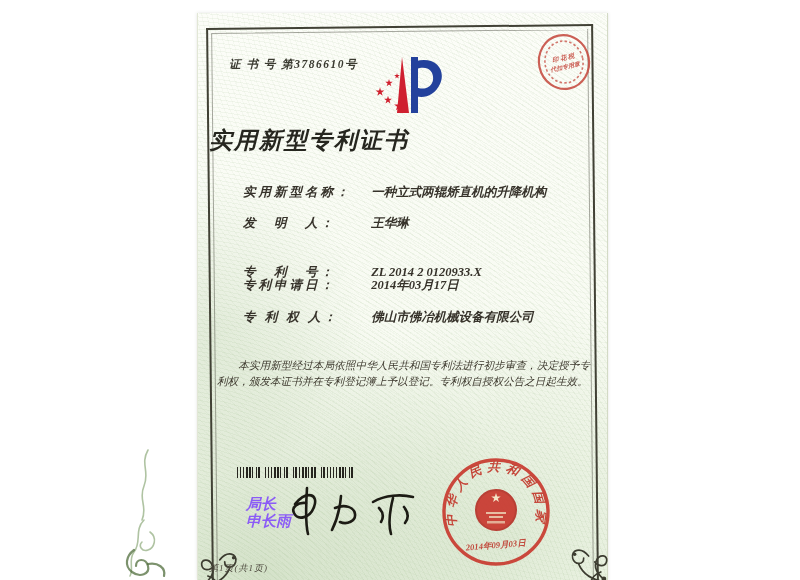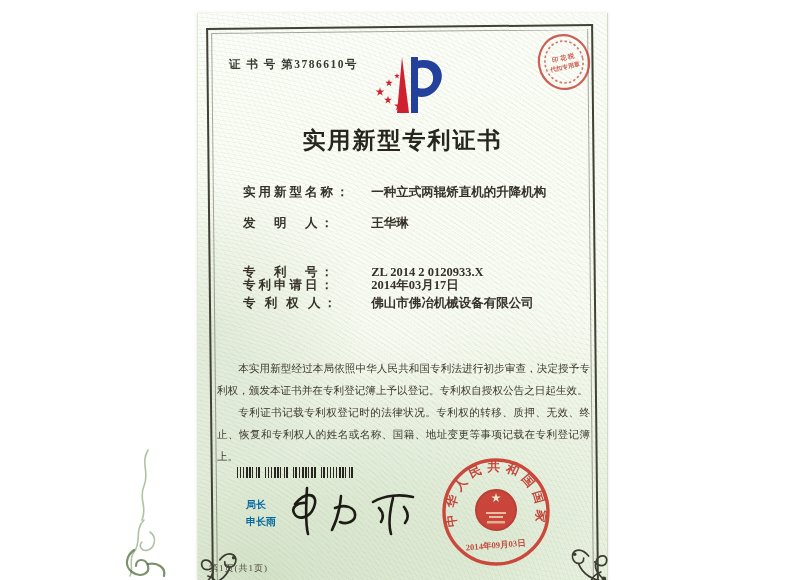"证 书 号 第3786610号" .stage { font-style: none -> italic }
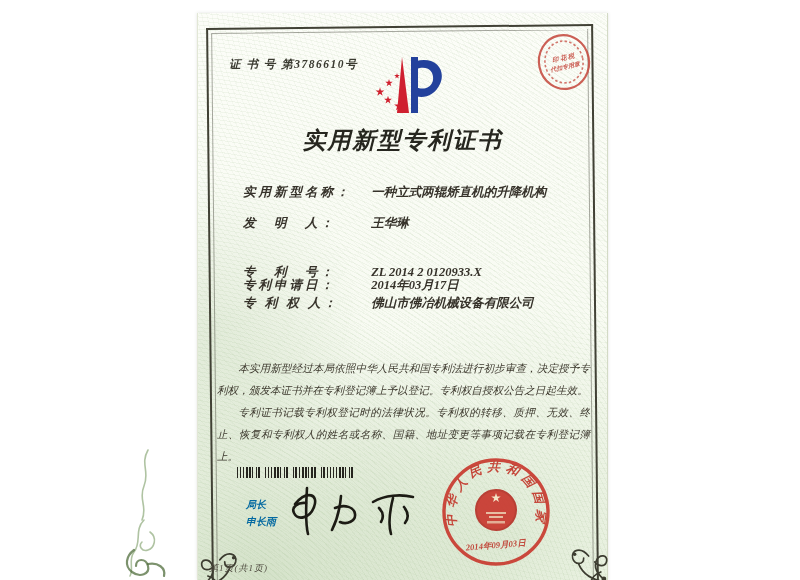"实用新型专利证书" .title { text-align: center -> none }
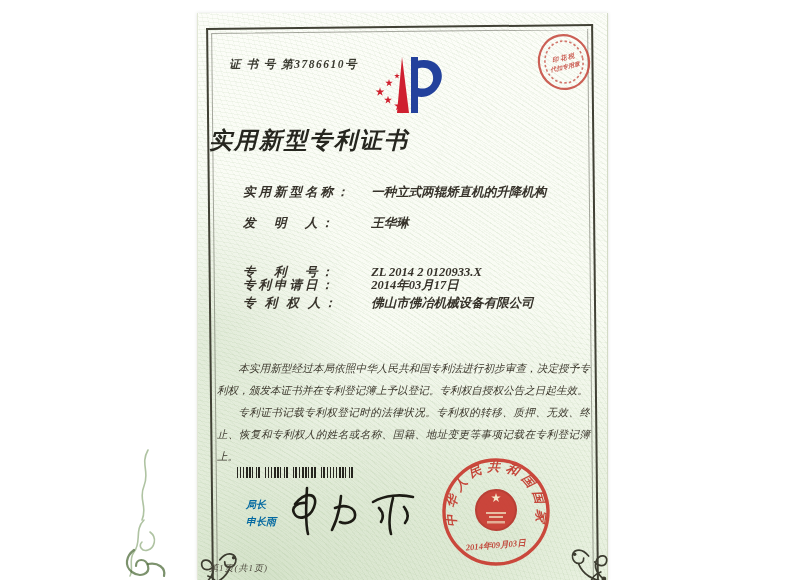"专 利 权 人： 佛山市佛冶机械设备有限公司" .f4 { top: 295px -> 309px }
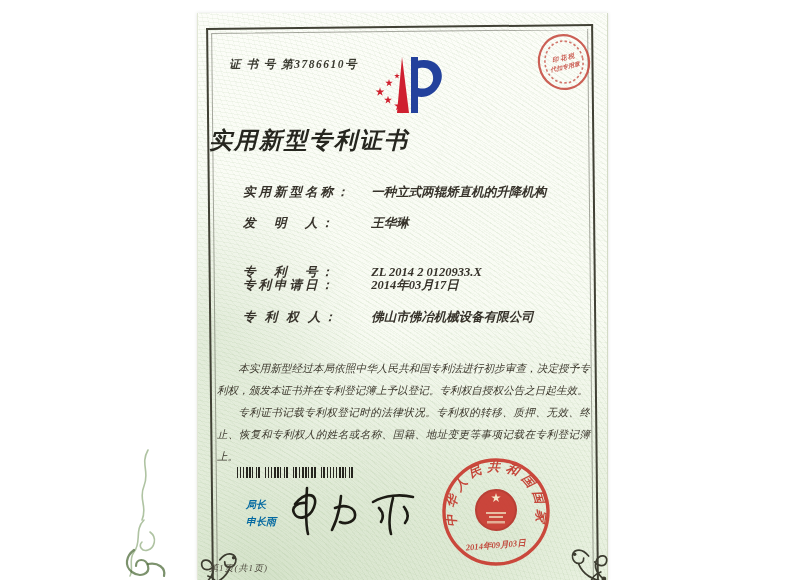"本实用新型经过本局依照中华人民共和国专利法进行初步审查，决定授予专利权，颁发本证" .paras { line-height: 22px -> 16px }
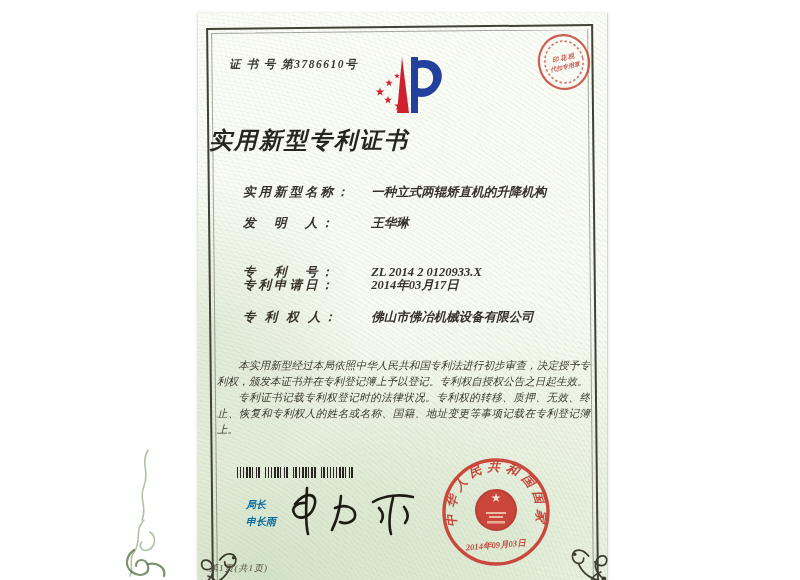"专利证书记载专利权登记时的法律状况。专利权的转移、质押、无效、终止、恢复和专利权" p { html: <p>专利证书记载专利权登记时的法律状况。专利权的转移、质押、无效、终止、恢复和专利权人的姓名或名称、国籍、地址变更等事项记载在专利登记簿上。</p> -> none }
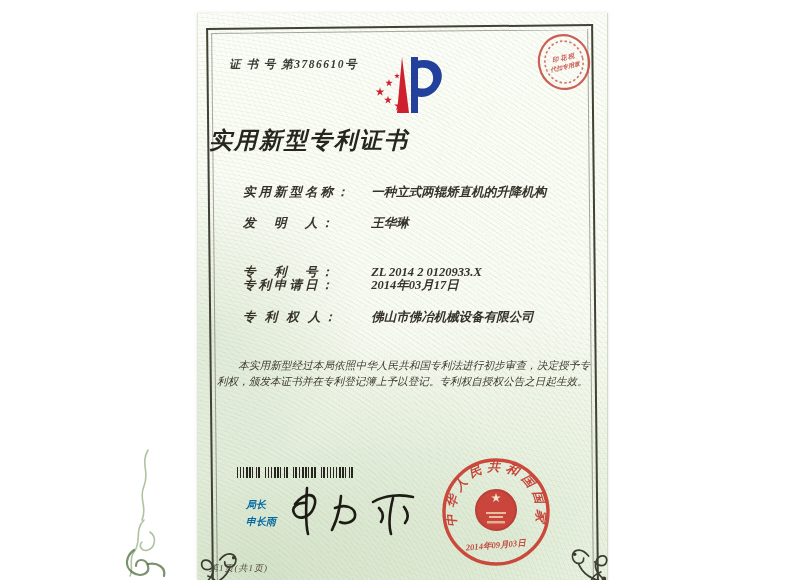"局长" .signer { color: #0369a1 -> #8b5cf6; font-size: 10px -> 15px }
